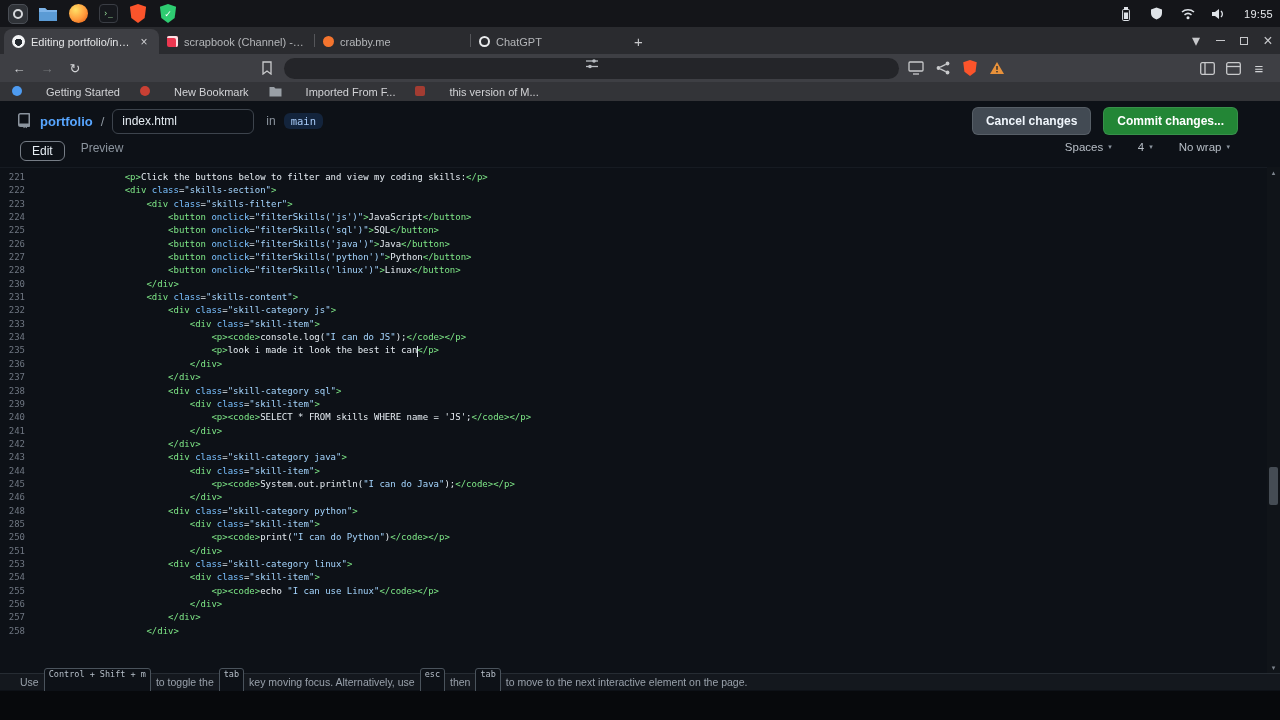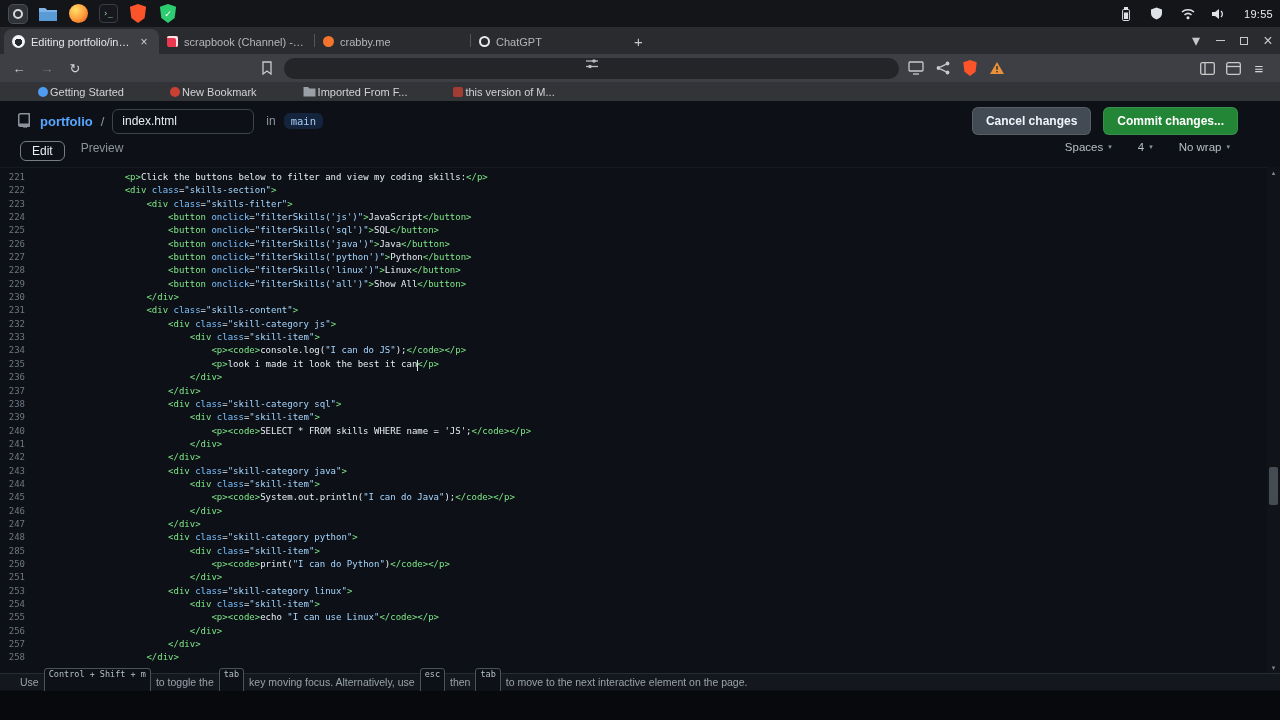"Getting Started" .bm { align-items: center -> flex-start; gap: 2px -> 24px; margin-left: 26px -> none }
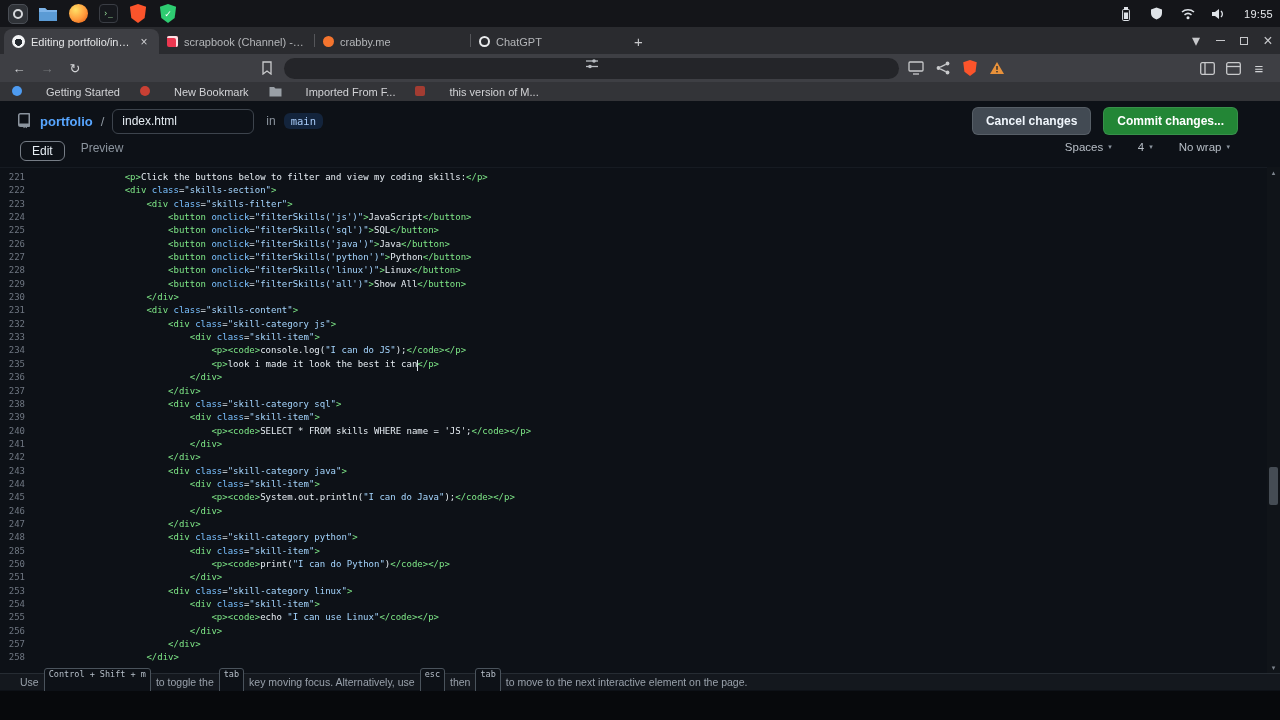"229 <button" div.code-line { html: <div><span>229</span><span> <span>&lt;button</span> <span>onclick</span>=<span>"filterSkills('all')"</span><span>&gt;</span>Show All<span>&lt;/button</span><span>&gt;</span></span></div> -> none }
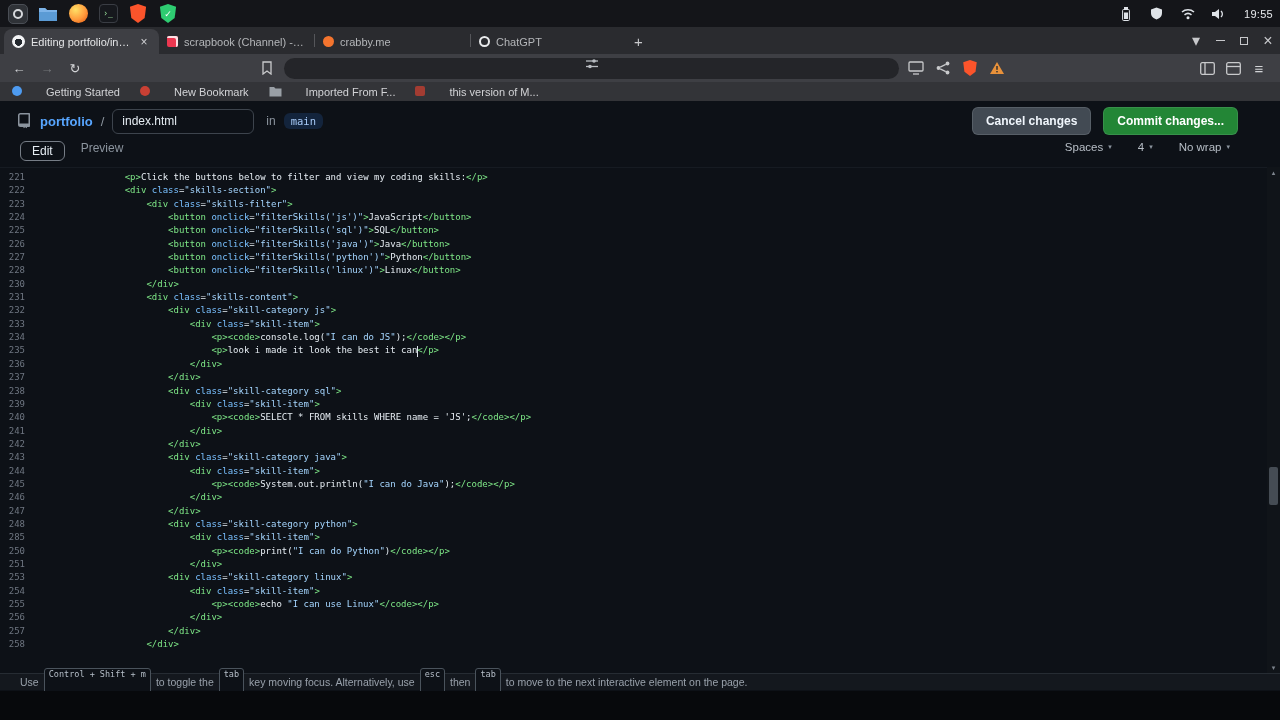"247 </div>" div.code-line { html: <div><span>247</span><span> <span>&lt;/div</span><span>&gt;</span></span></div> -> none }
